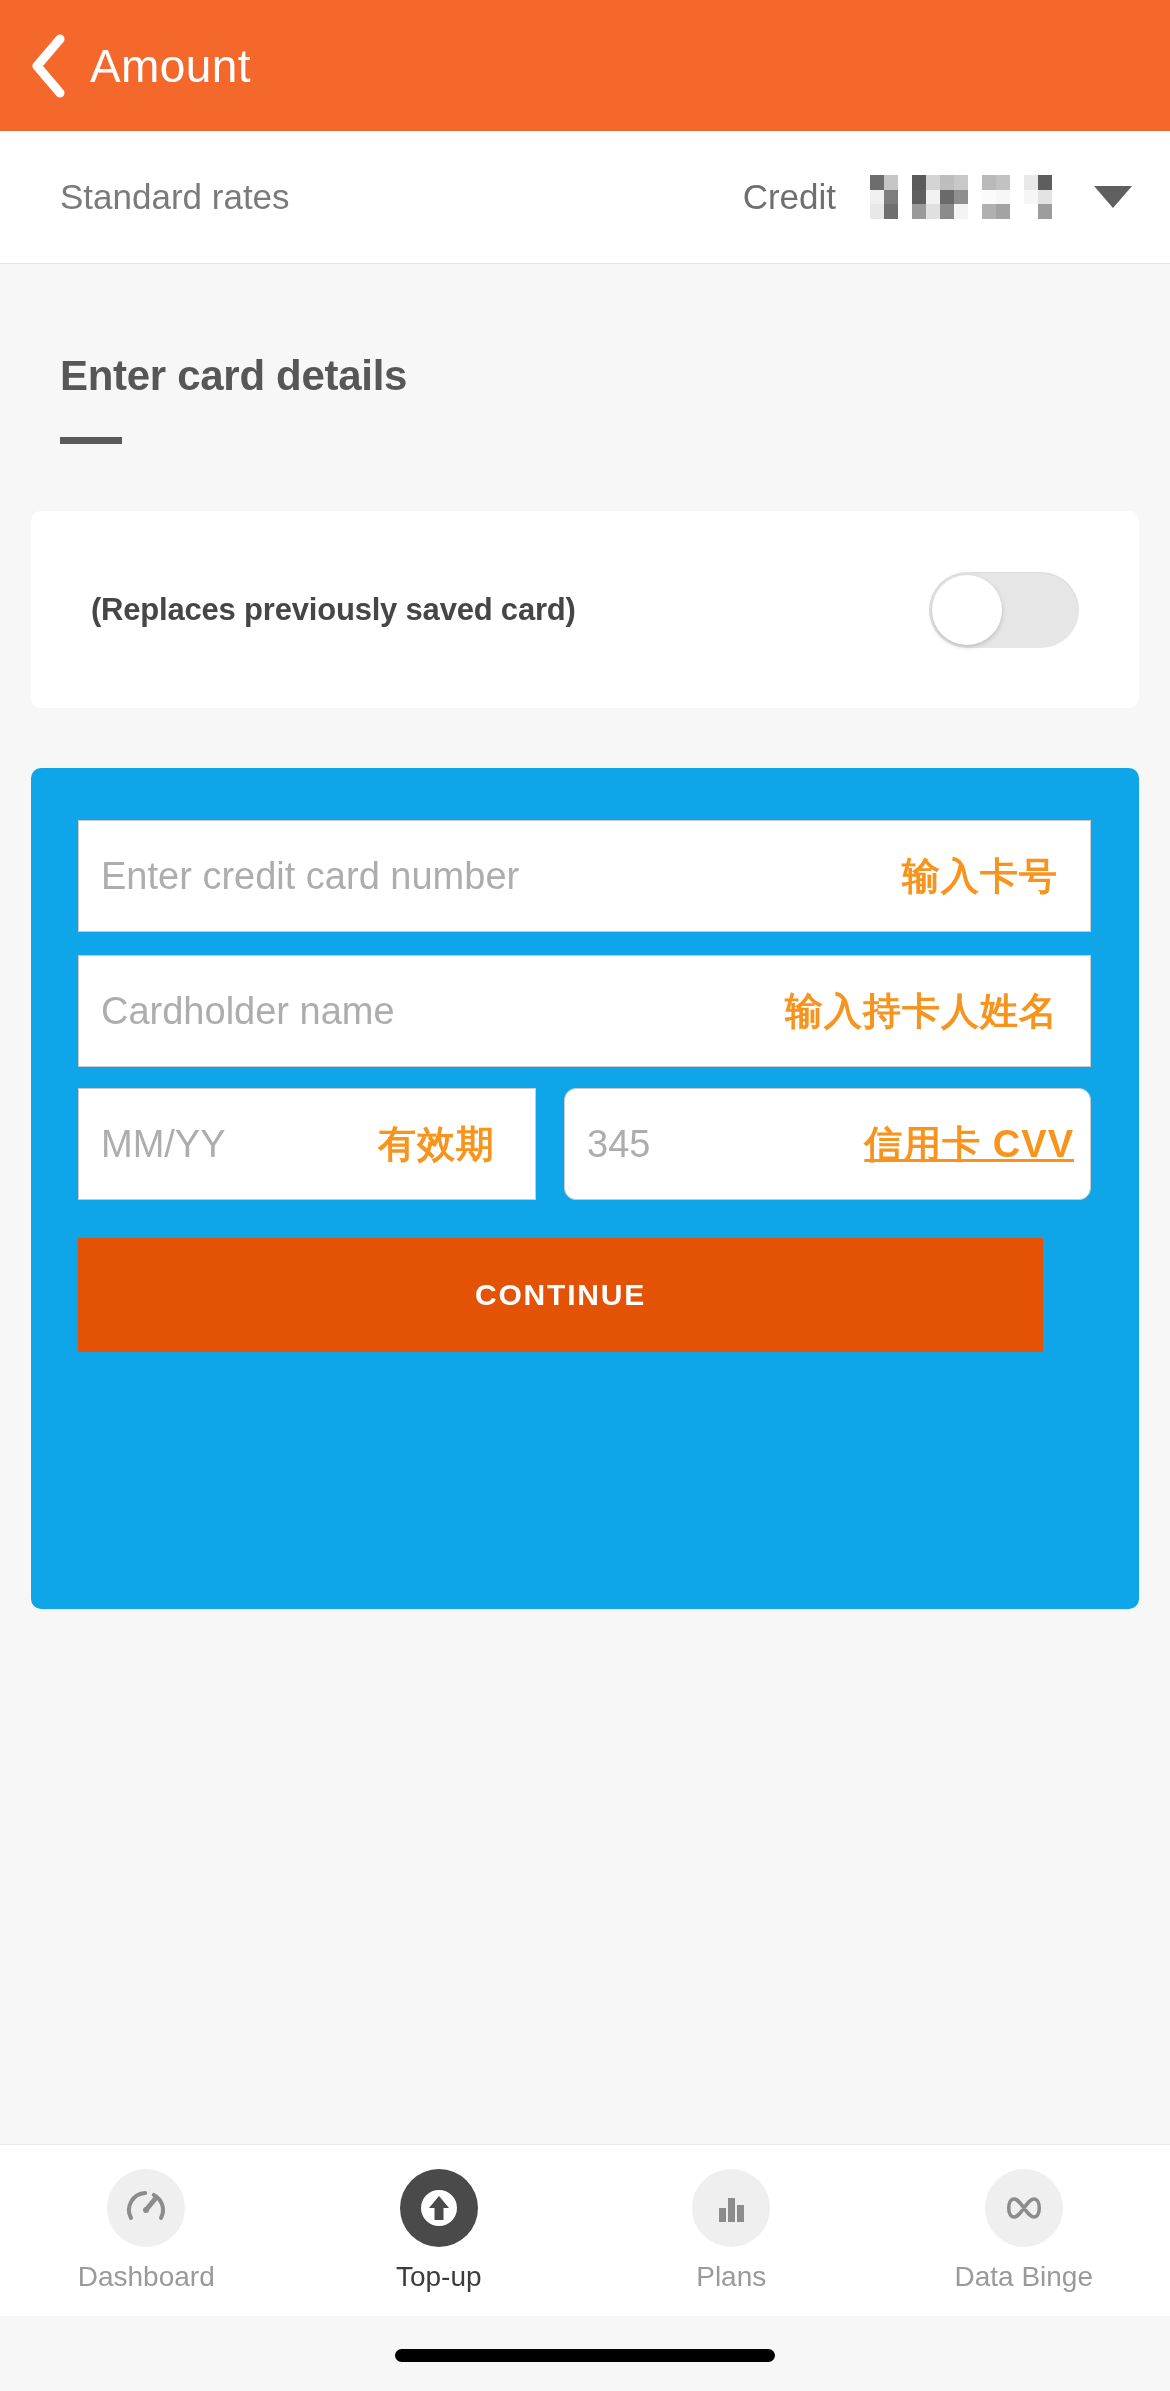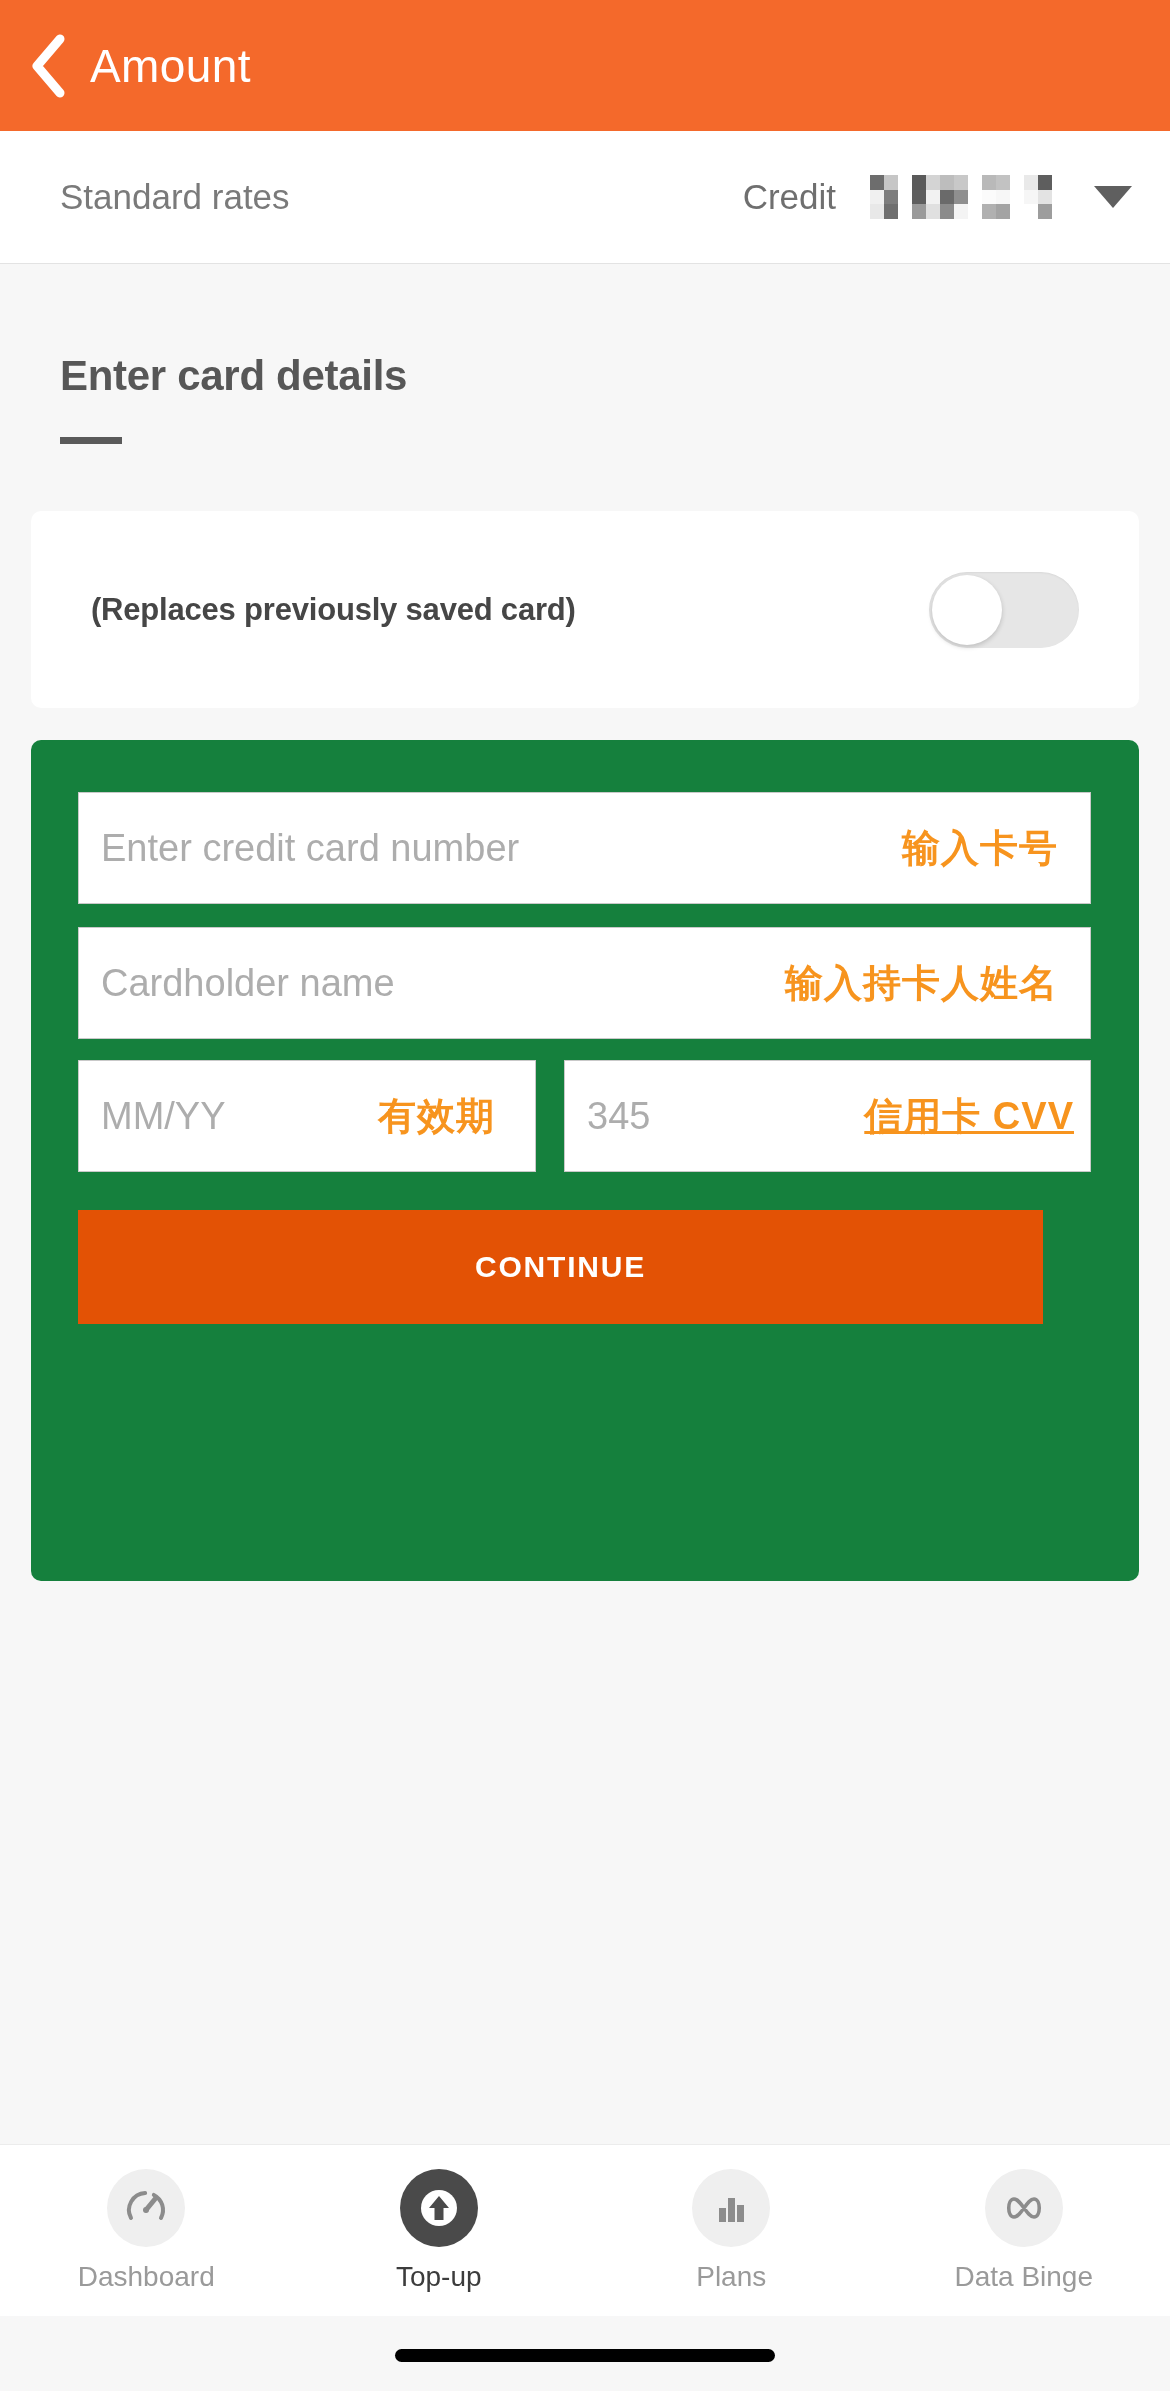"Enter credit card number" .form-card { background: #15803d -> #0ea5e9; top: 740px -> 768px }
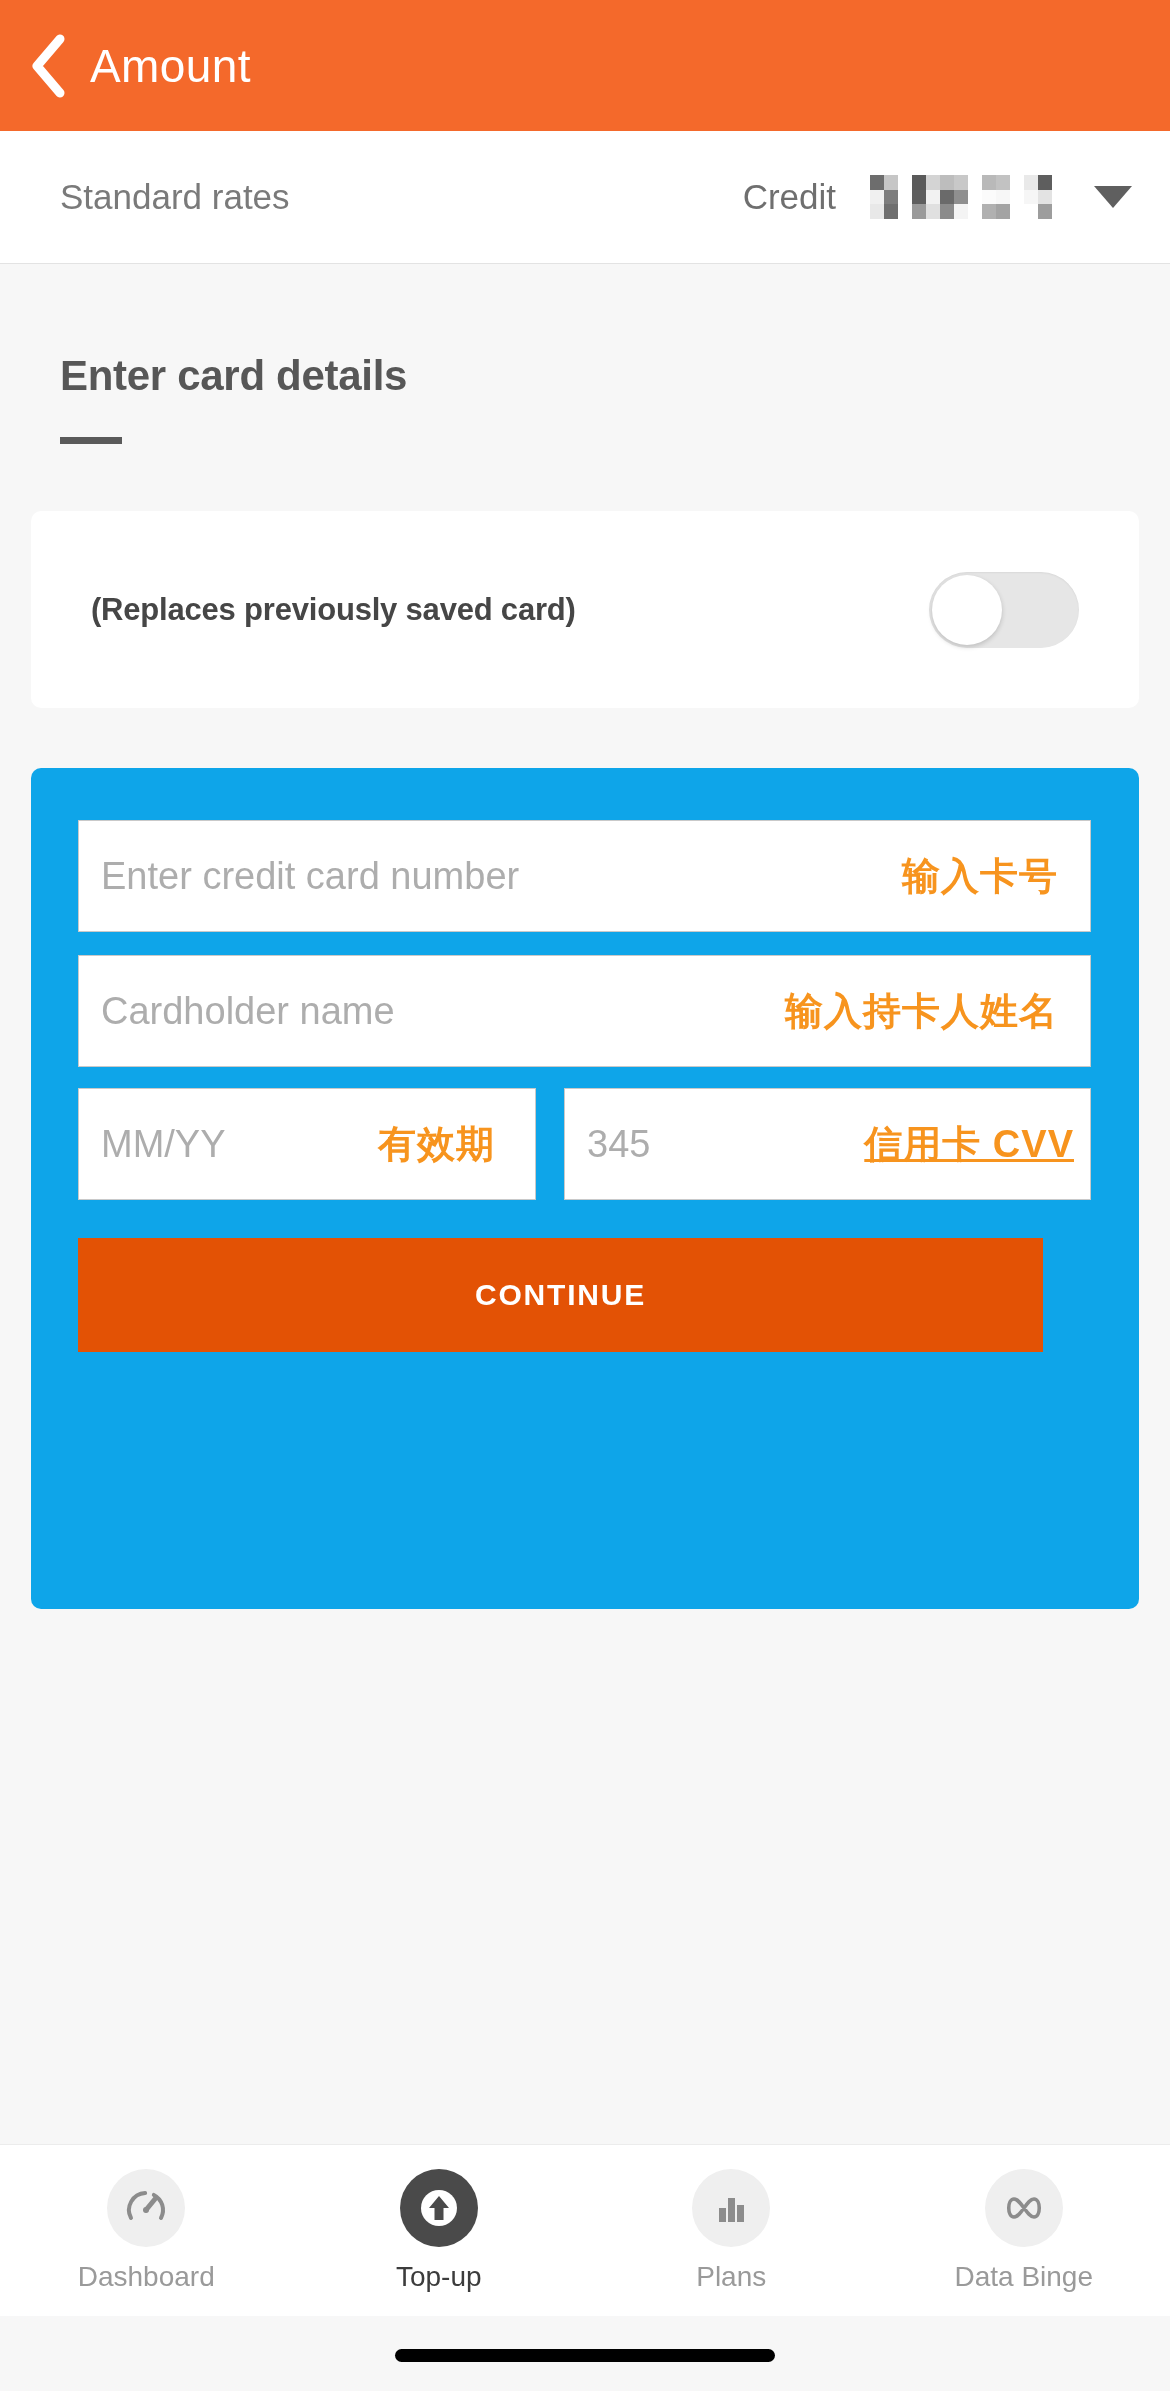"345" .f-cvv { border-radius: none -> 12px }
